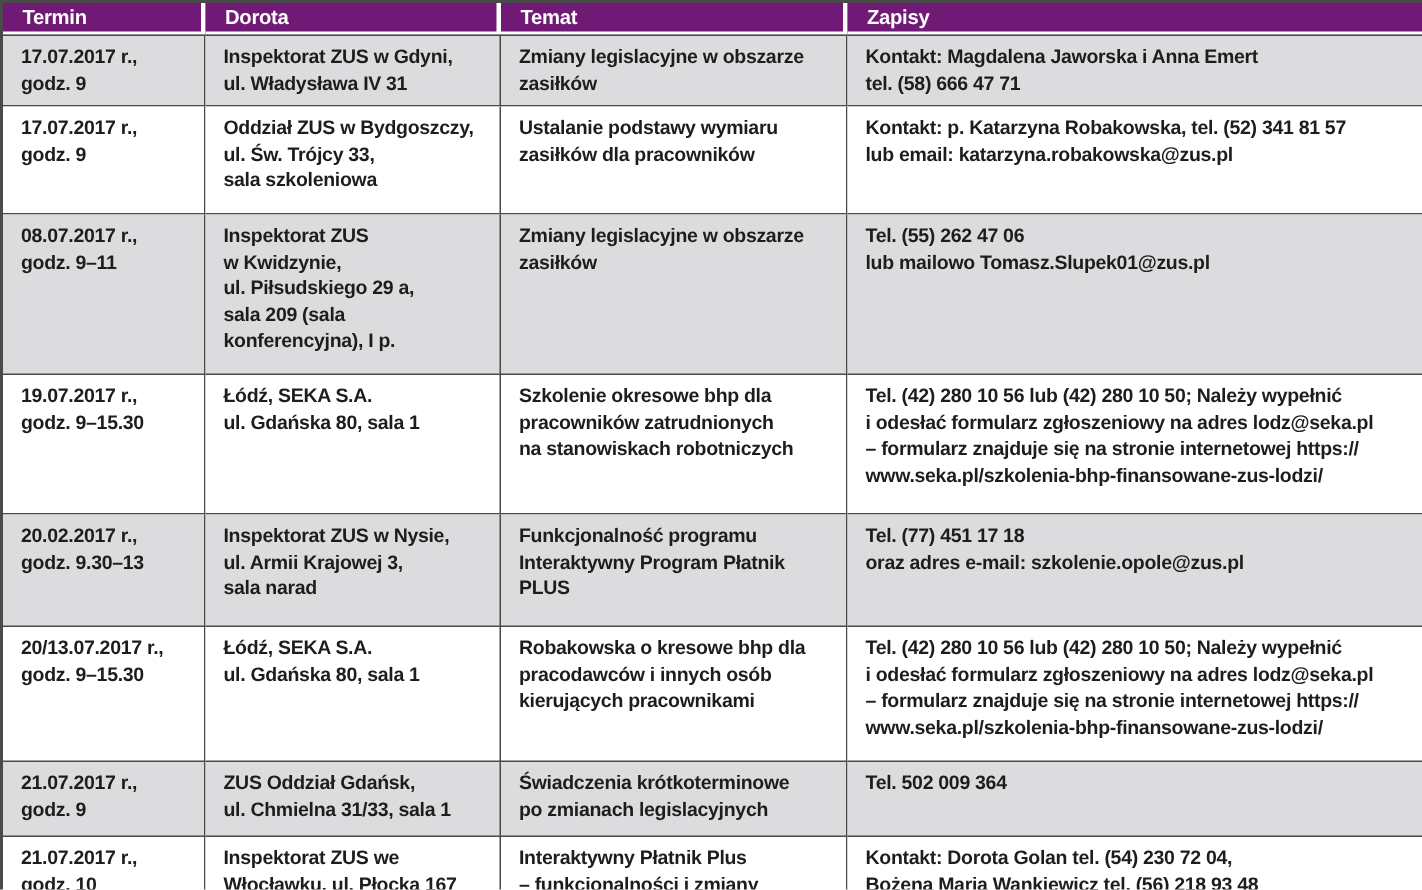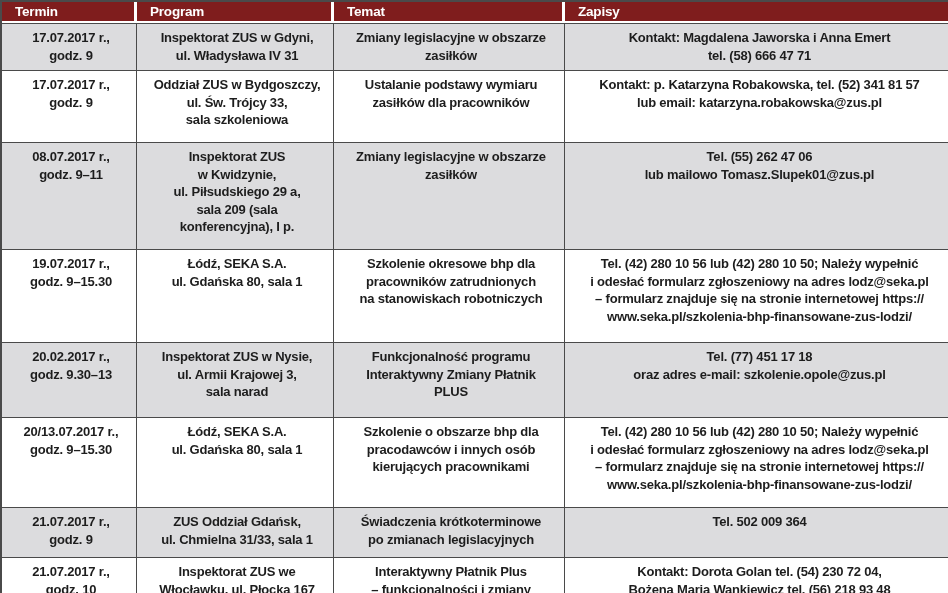"Termin" .schedule-table th { background: #7f1d1d -> #701a75 }
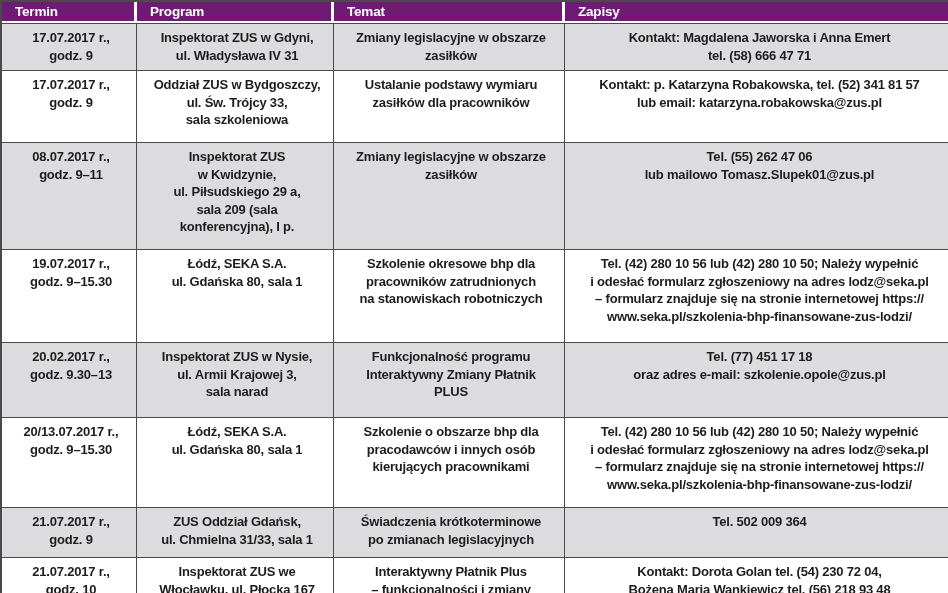"Program" th { text: Program -> Dorota }
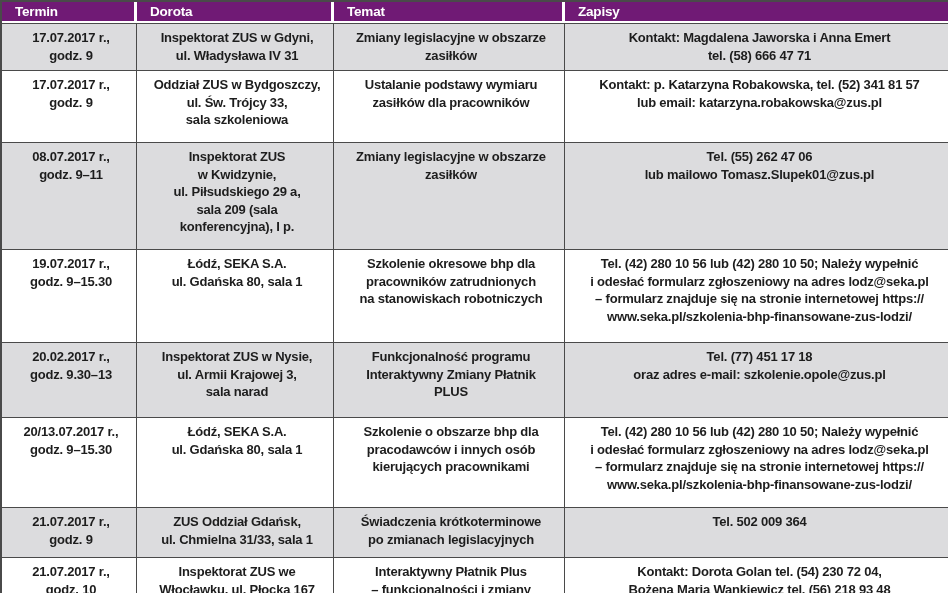"17.07.2017 r.," .schedule-table td { text-align: center -> none }
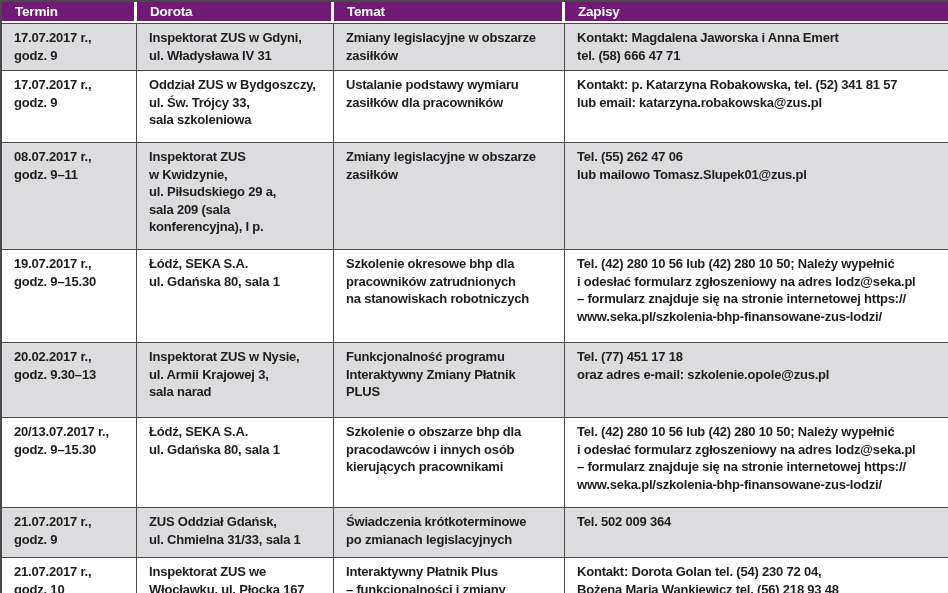"Funkcjonalność programu" td { text: Zmiany -> Program }
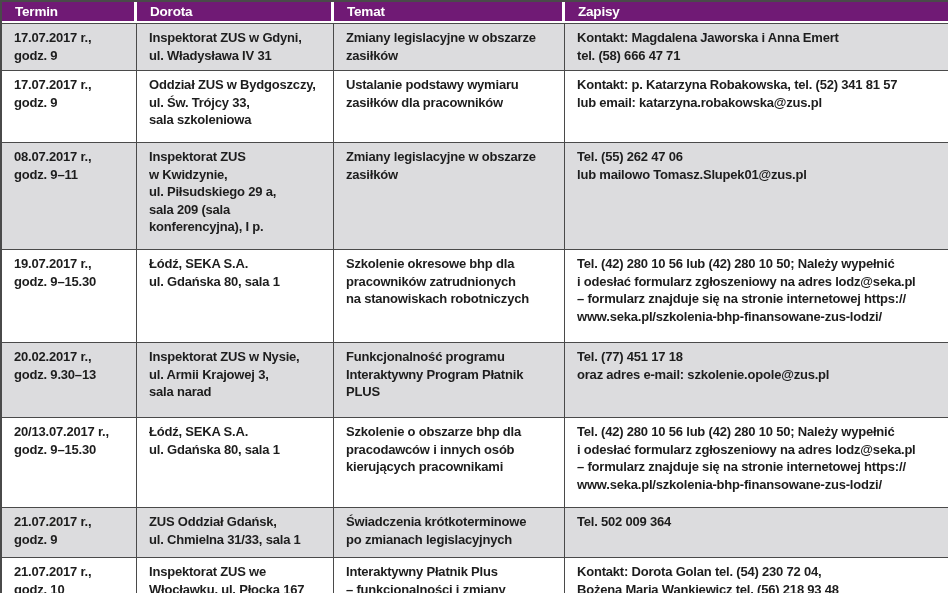"Szkolenie o obszarze bhp dla" td { text: Szkolenie o obszarze -> Robakowska o kresowe }
